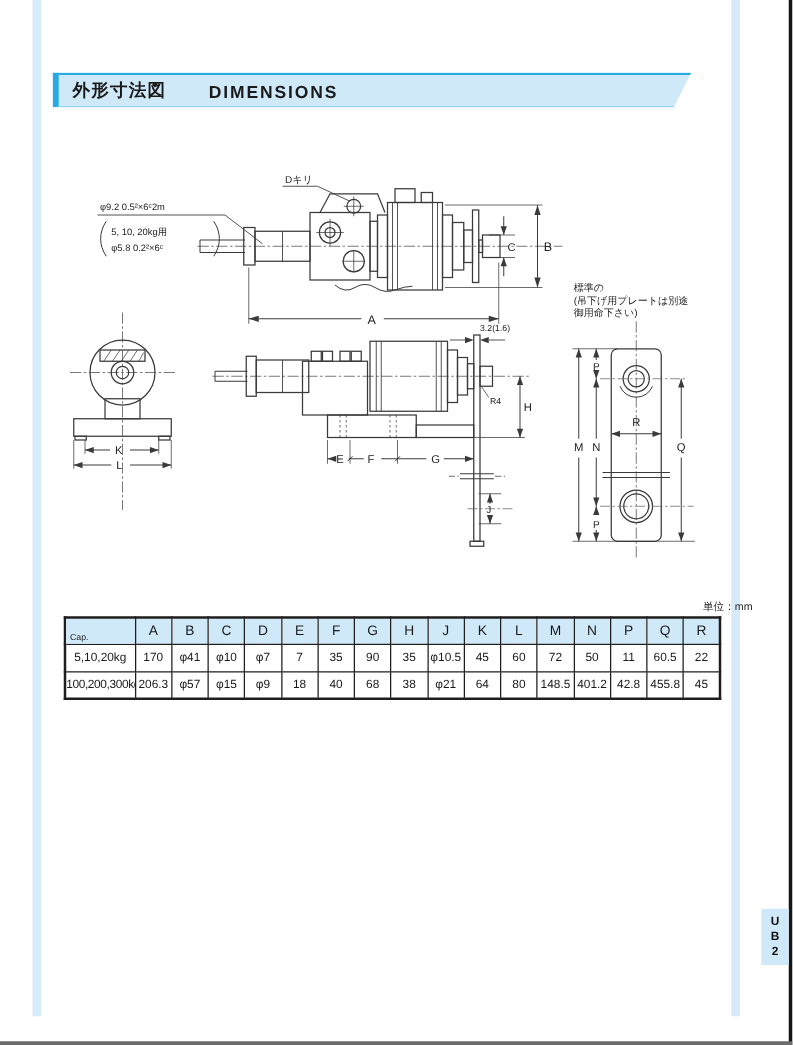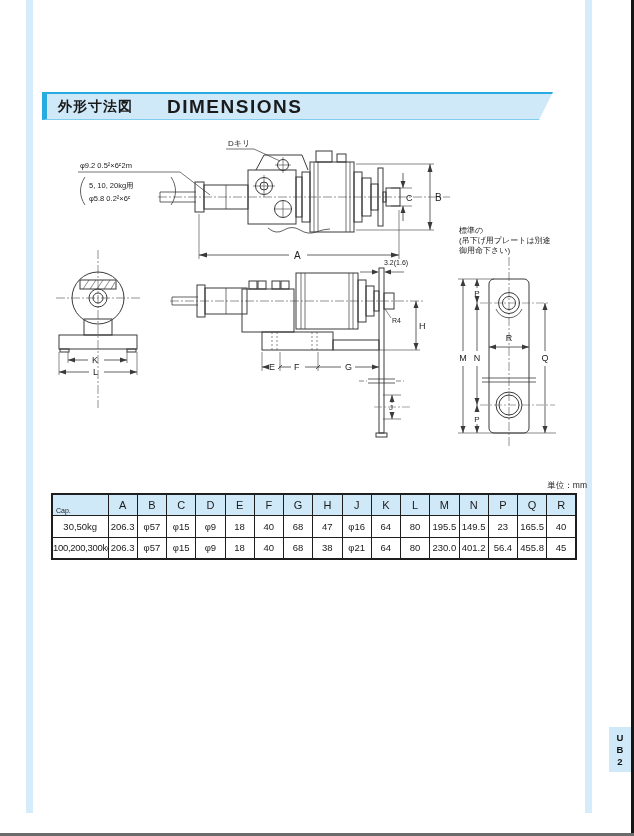"外形寸法図" .banner { top: 92px -> 58px }
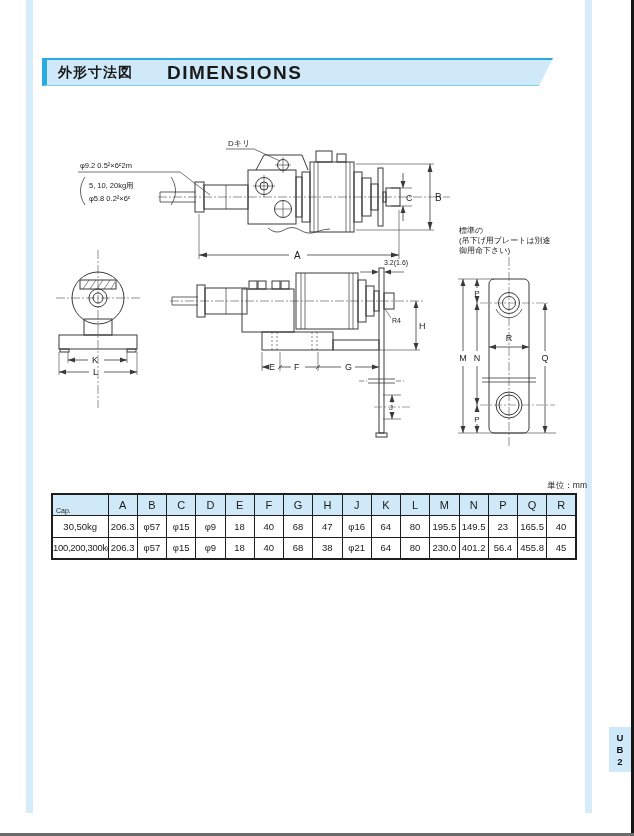"DIMENSIONS" .banner .en { font-size: 19px -> 14px }
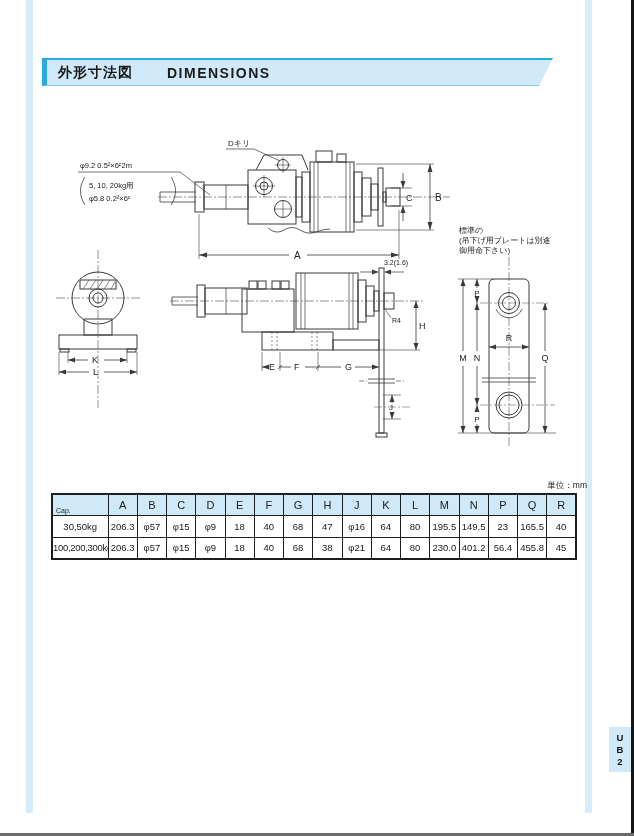"単位：mm" .unit { left: 480px -> 495px }
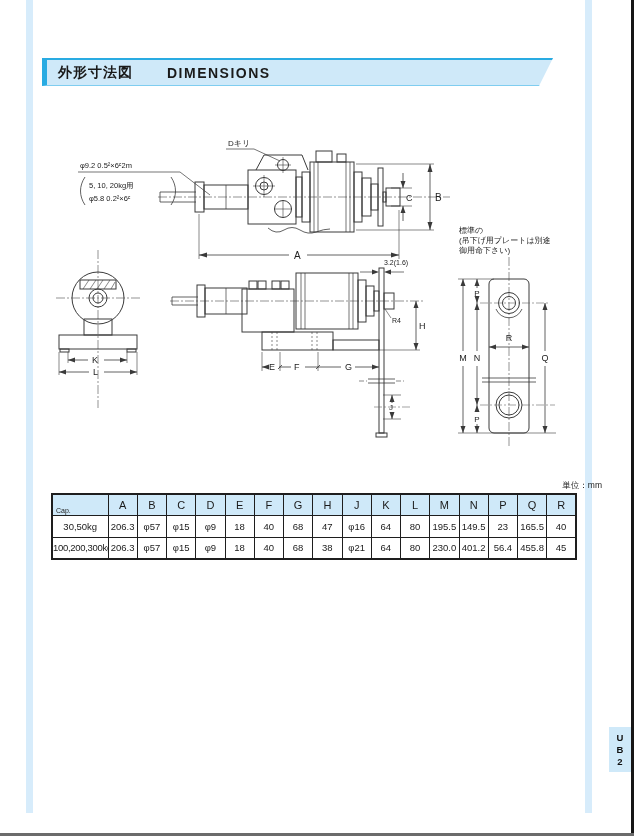"5,10,20kg" tr { html: none -> <tr> <td>5,10,20kg</td> <td>170</td> <td>φ41</td> <td>φ10</td> <td>φ7</td> <td>7</td> <td>35</td> <td>90</td> <td>35</td> <td>φ10.5</td> <td>45</td> <td>60</td> <td>72</td> <td>50</td> <td>11</td> <td>60.5</td> <td>22</td> </tr> }
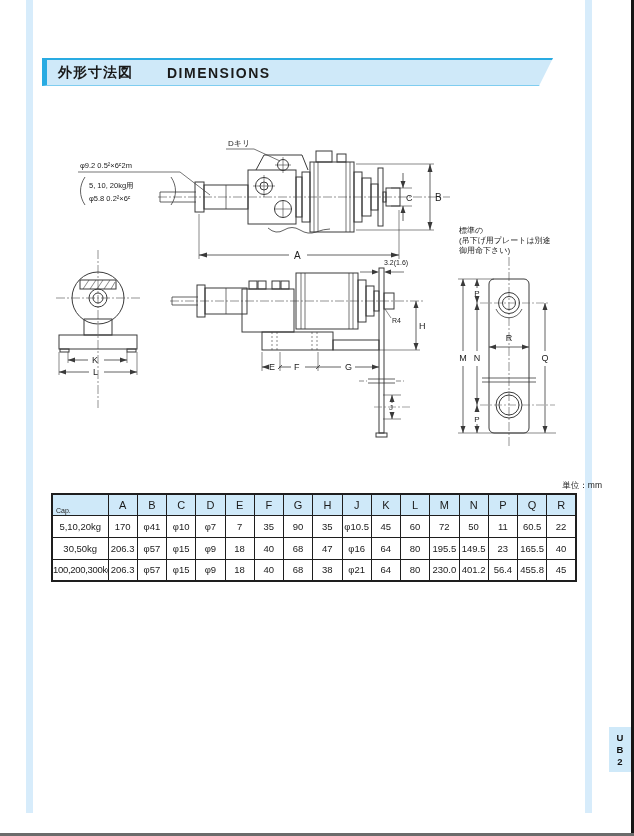"30,50kg" tr { html: <tr> <td>30,50kg</td> <td>206.3</td> <td>φ57</td> <td>φ15</td> <td>φ9</td> <td>18</td> <td>40</td> <td>68</td> <td>47</td> <td>φ16</td> <td>64</td> <td>80</td> <td>195.5</td> <td>149.5</td> <td>23</td> <td>165.5</td> <td>40</td> </tr> -> none }
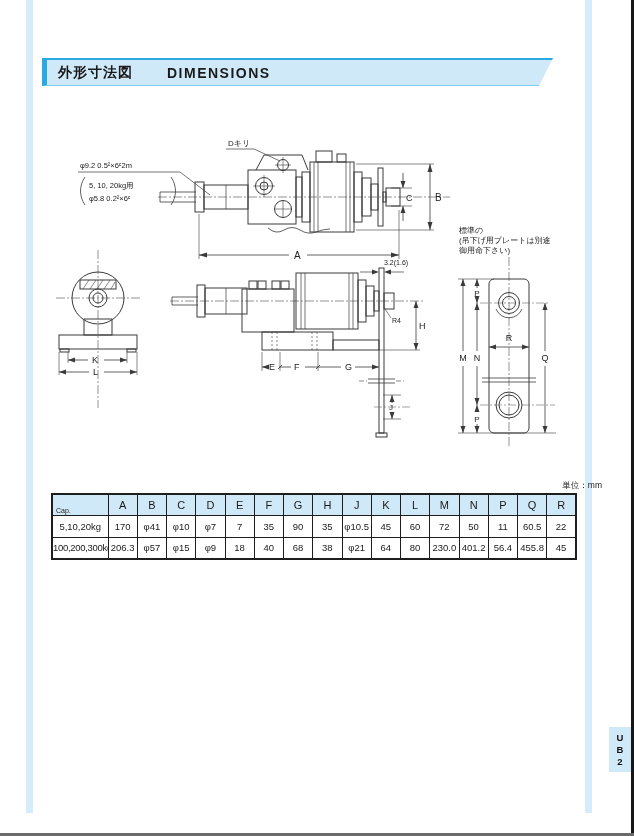"230.0" td { text: 230.0 -> 148.5 }
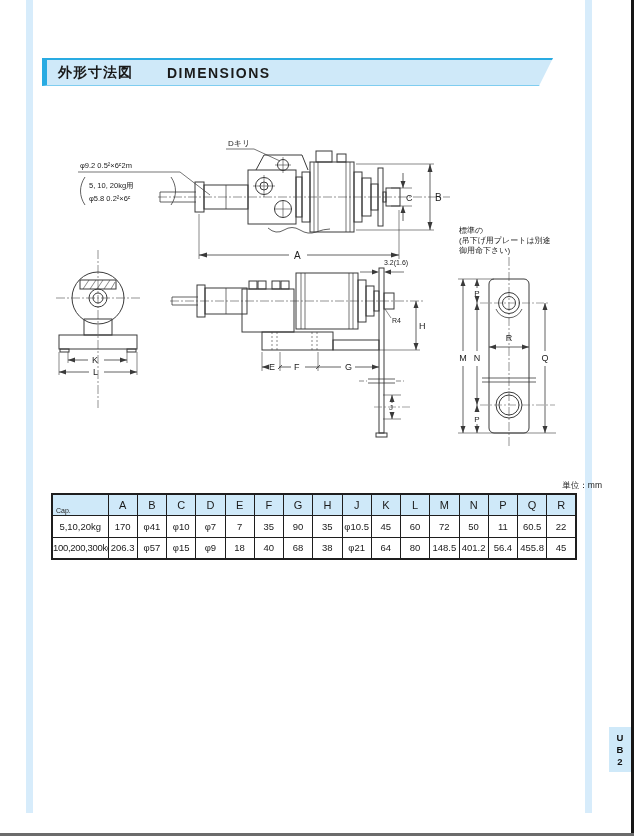"56.4" td { text: 56.4 -> 42.8 }
